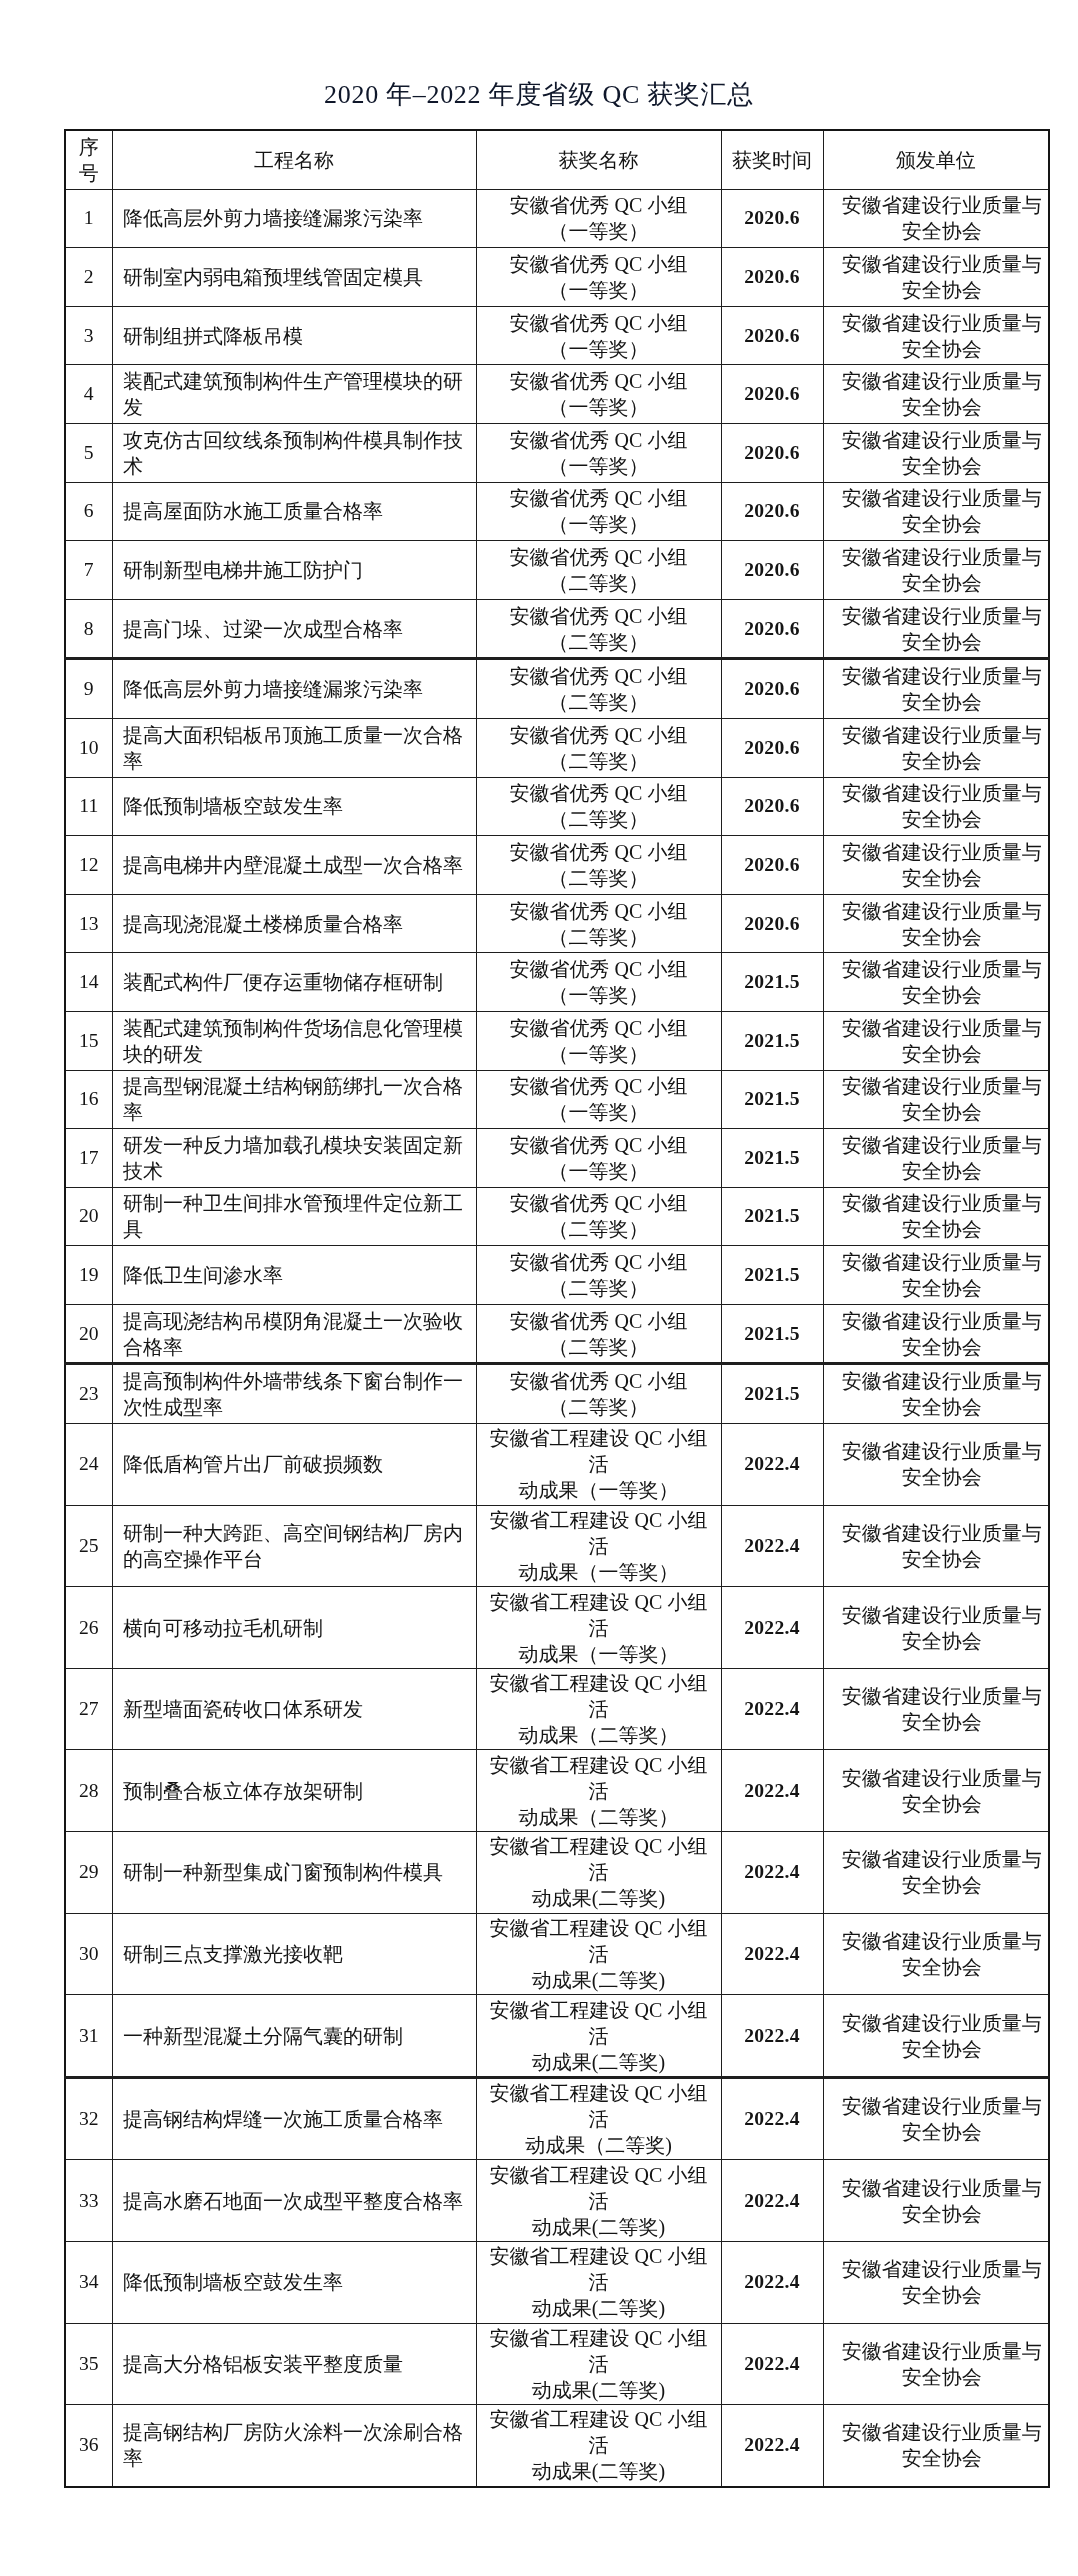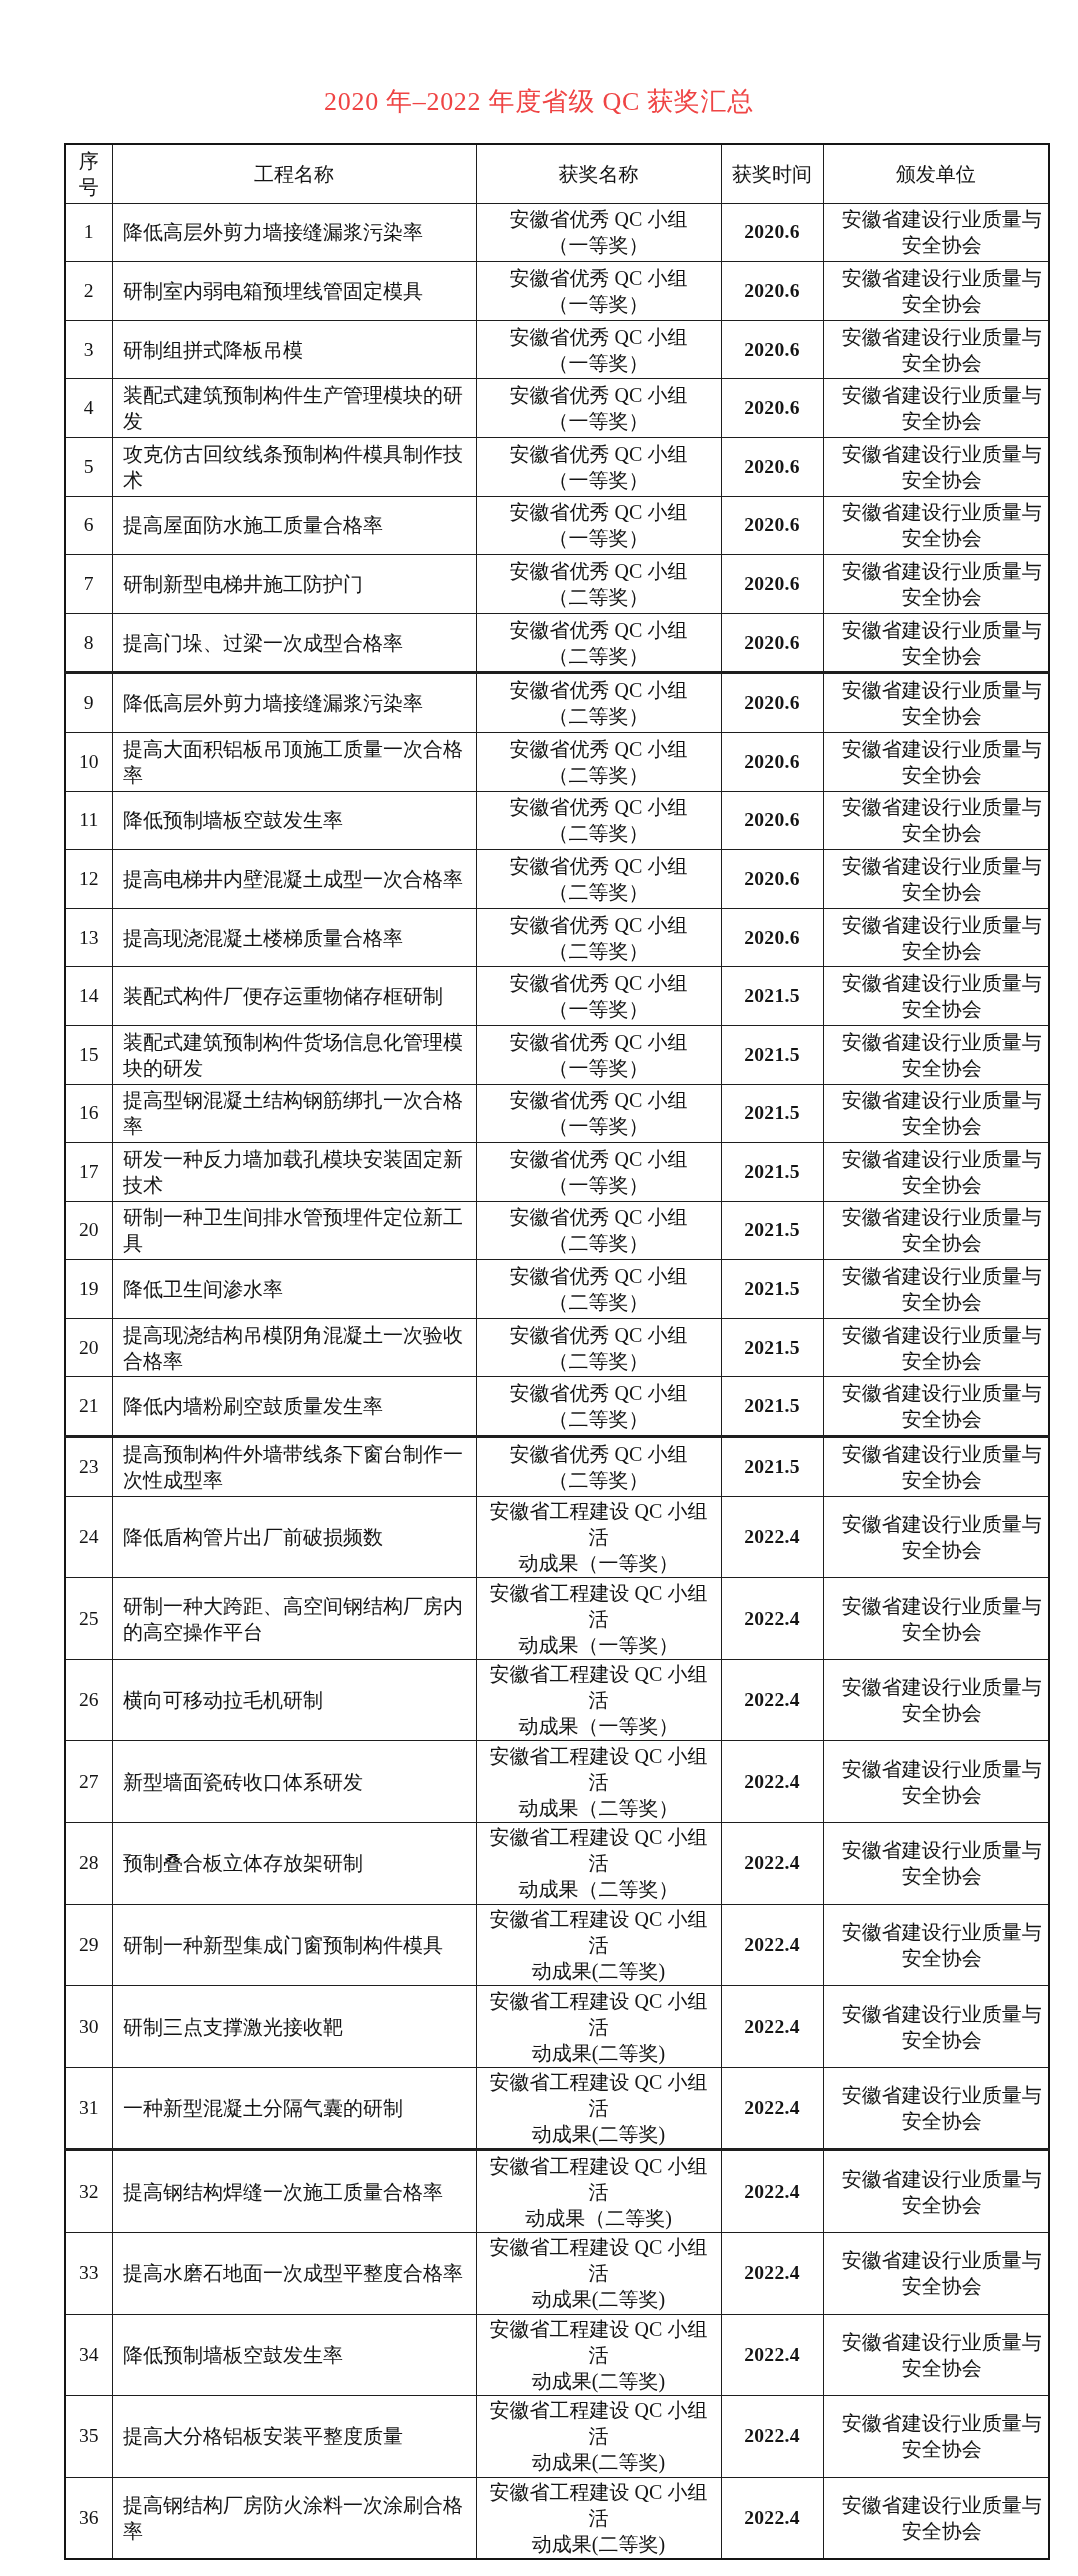"2020 年–2022 年度省级 QC 获奖汇总" .doc-title { color: #ef4444 -> #0f172a; margin: 7px -> 0 }
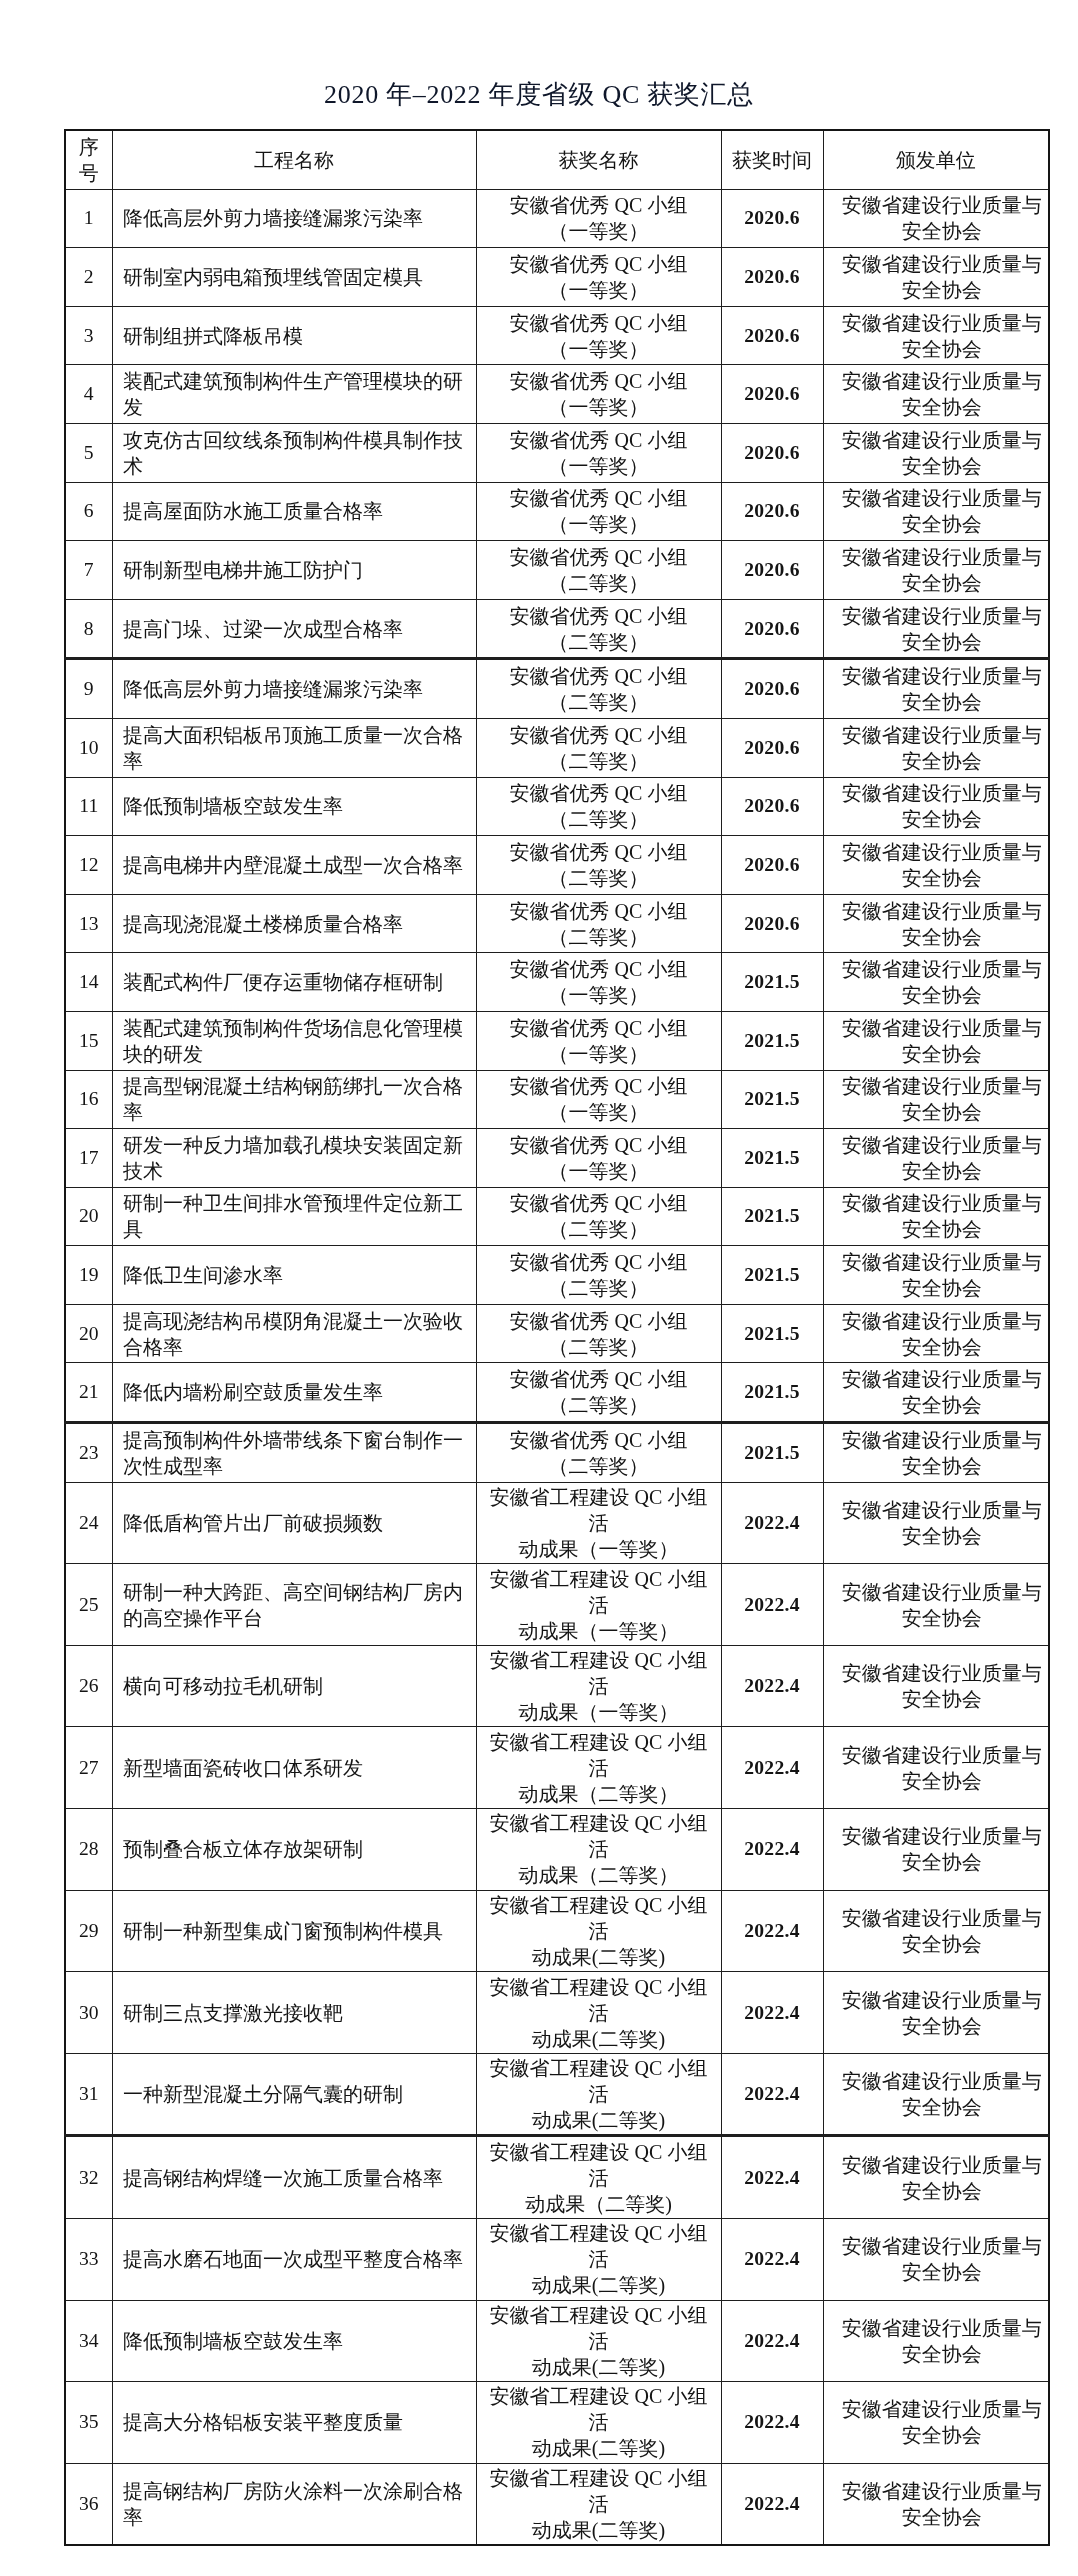"21" tr { html: <tr> <td>21</td> <td>降低内墙粉刷空鼓质量发生率</td> <td>安徽省优秀 QC 小组 （二等奖）</td> <td>2021.5</td> <td>安徽省建设行业质量与 安全协会</td> </tr> -> none }
